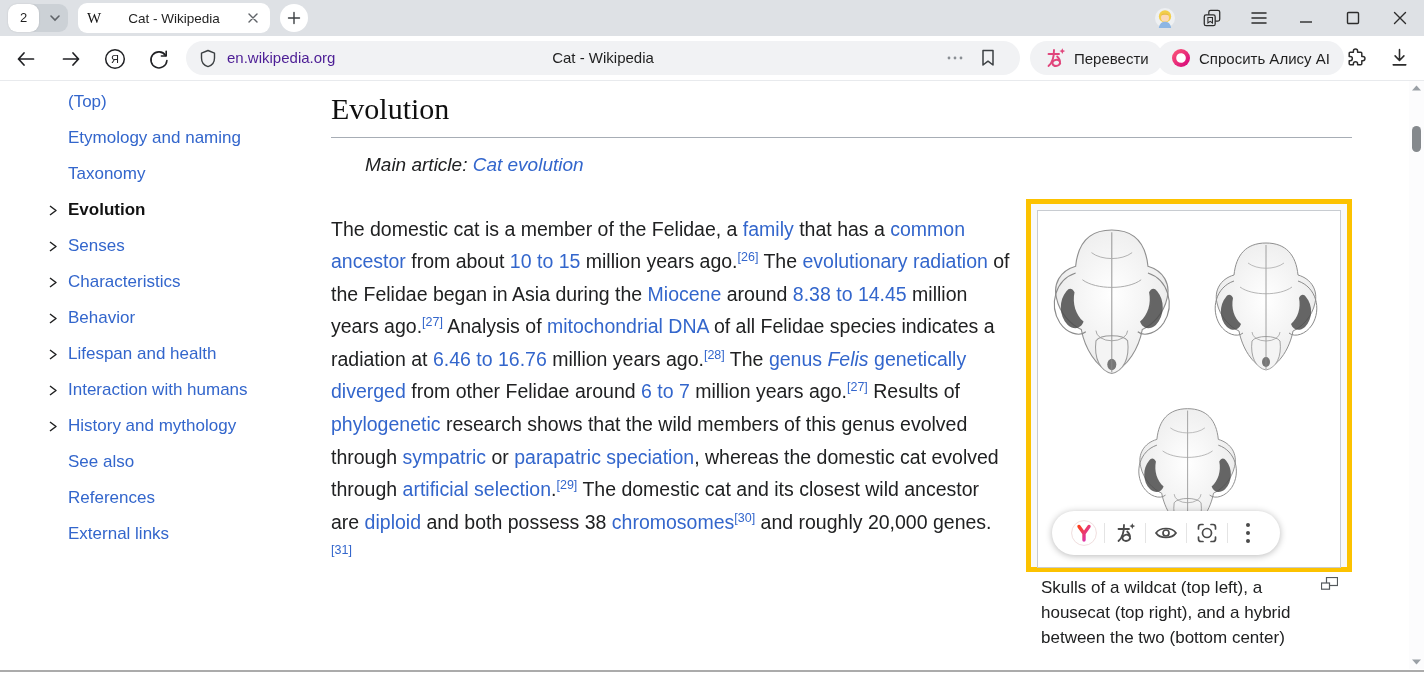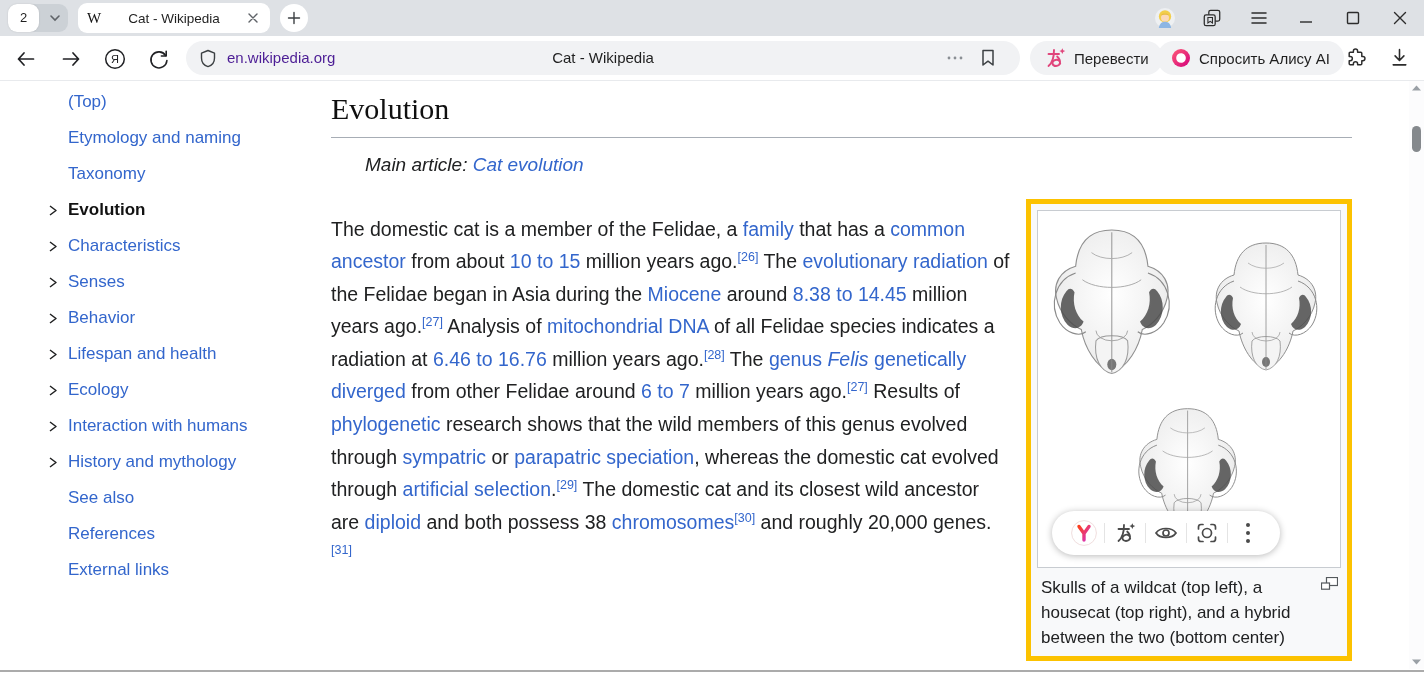"Characteristics" div.toc-item { order: before "Senses" -> after "Senses" }
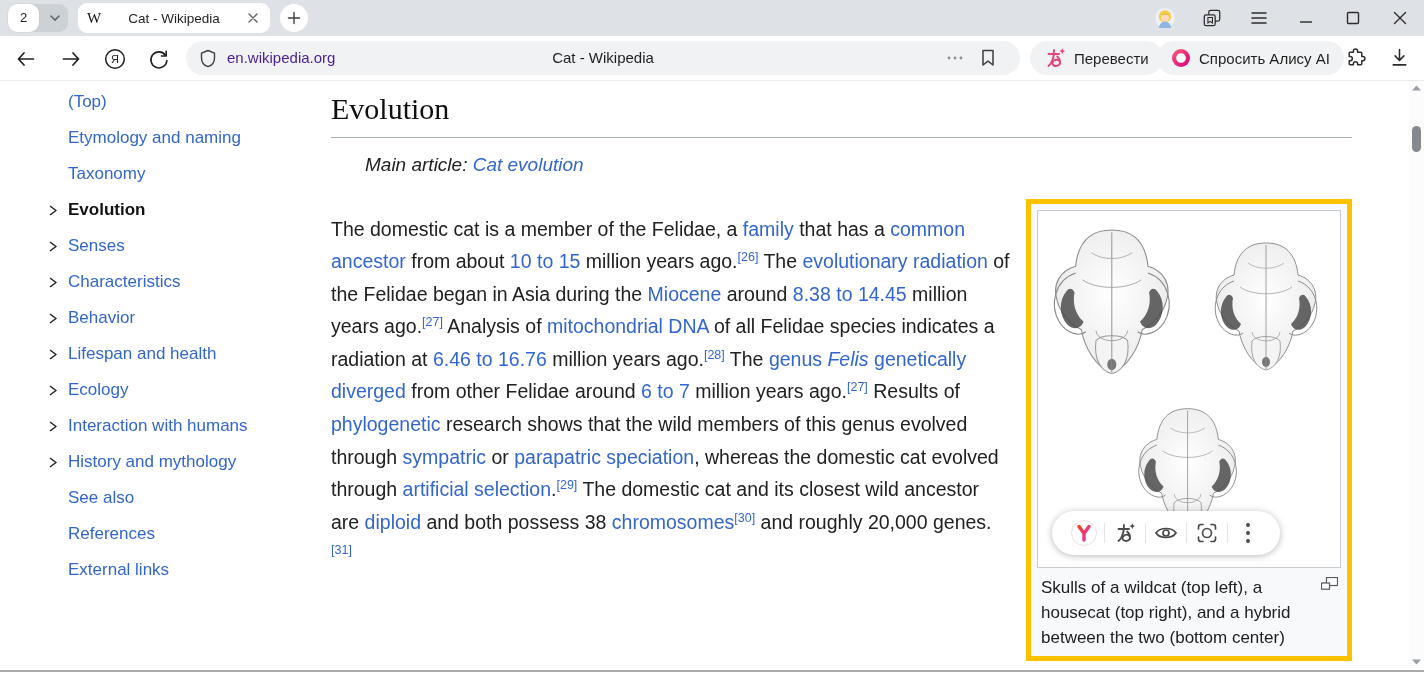"Ecology" div.toc-item { html: <div><span> <svg> <path></path> </svg> </span><span>Ecology</span></div> -> none }
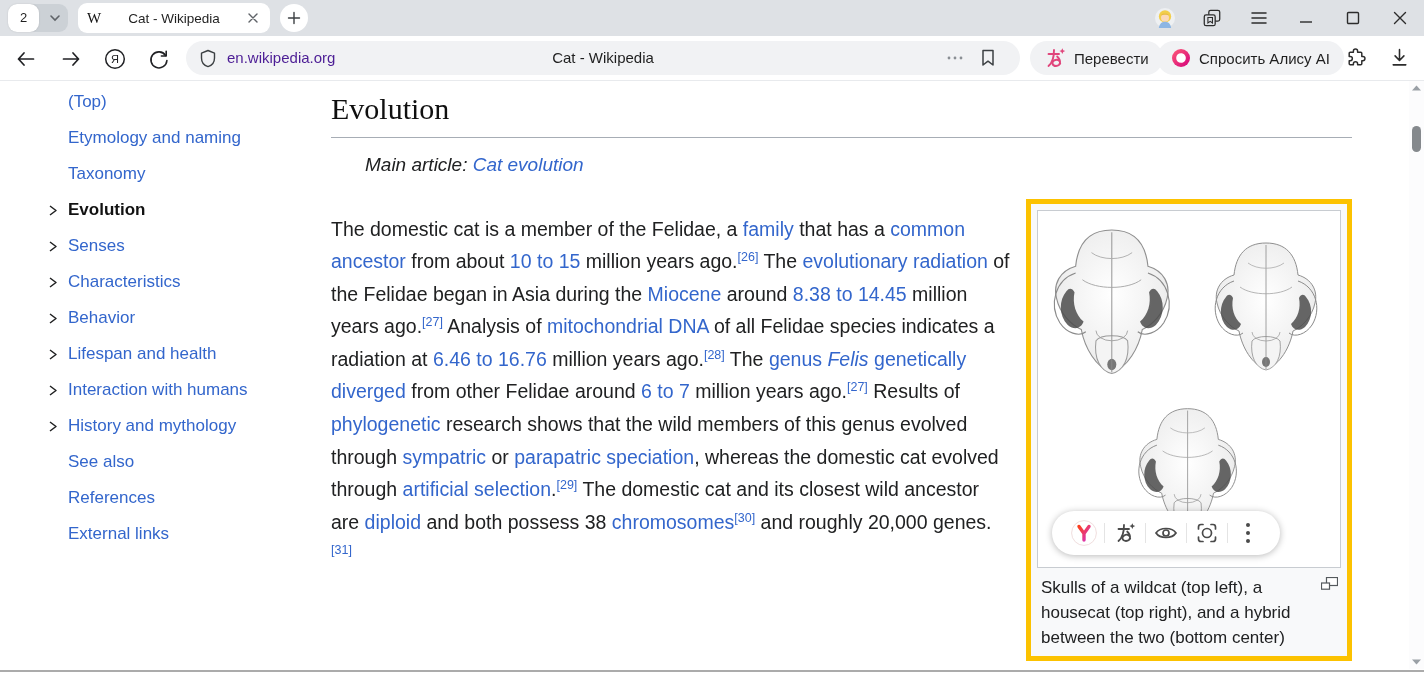"Skulls of a wildcat (top" .fig { height: 462px -> 373px }
